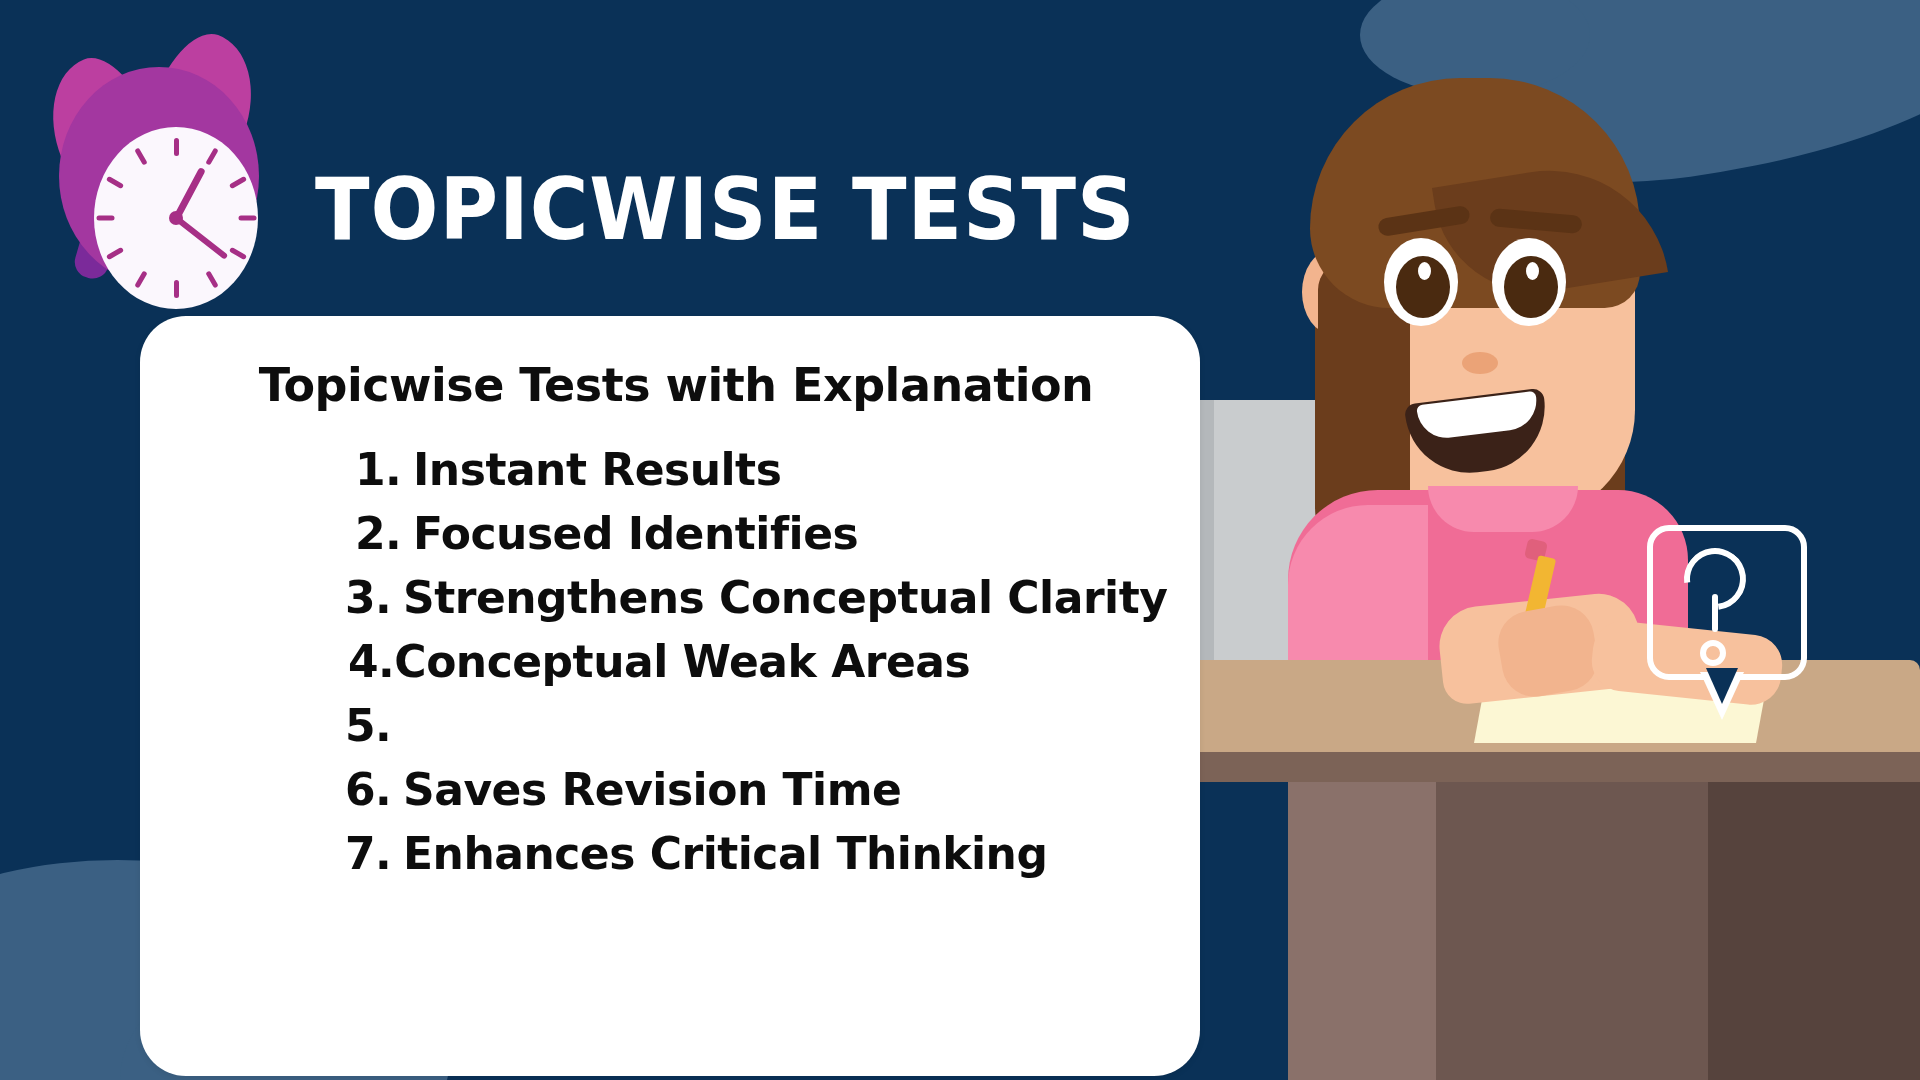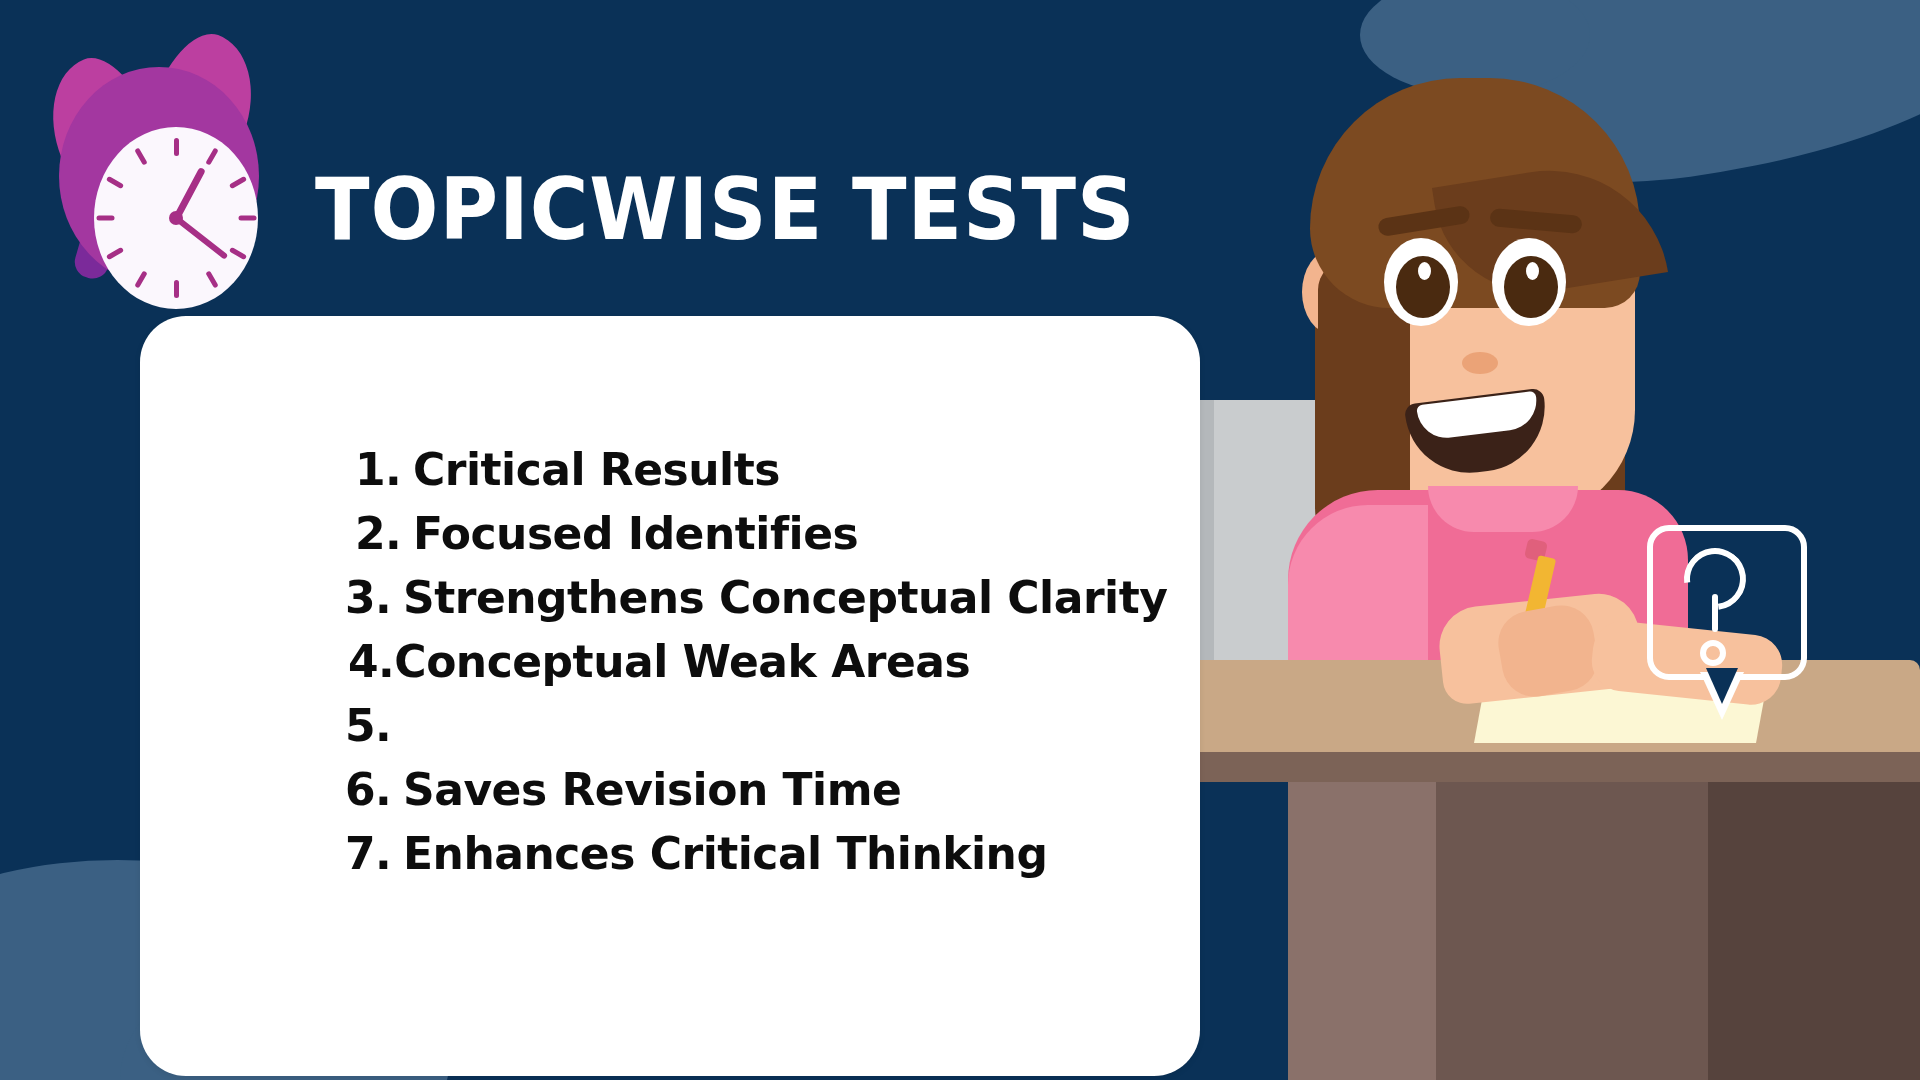"Topicwise Tests with Explanation" div.card-heading { html: none -> <div>Topicwise Tests with Explanation</div> }
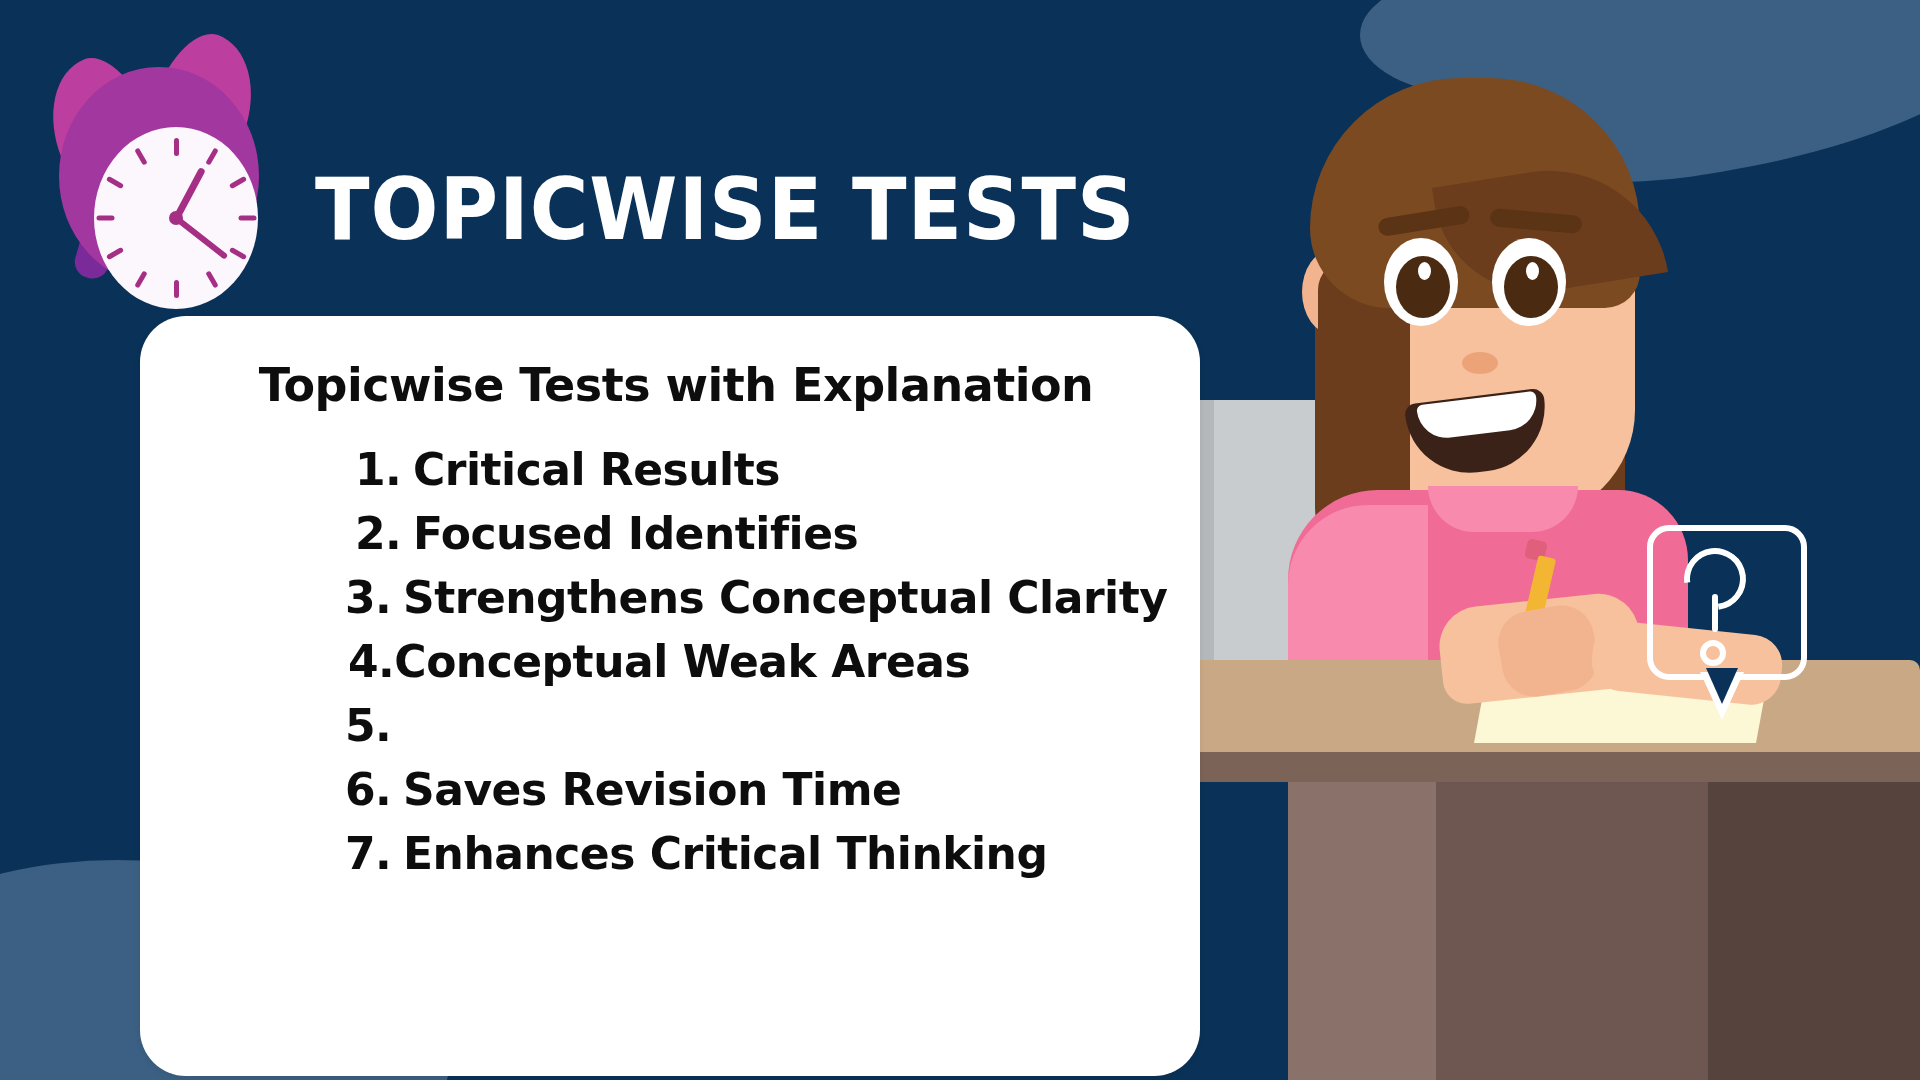"Critical Results" span { text: Critical -> Instant }
